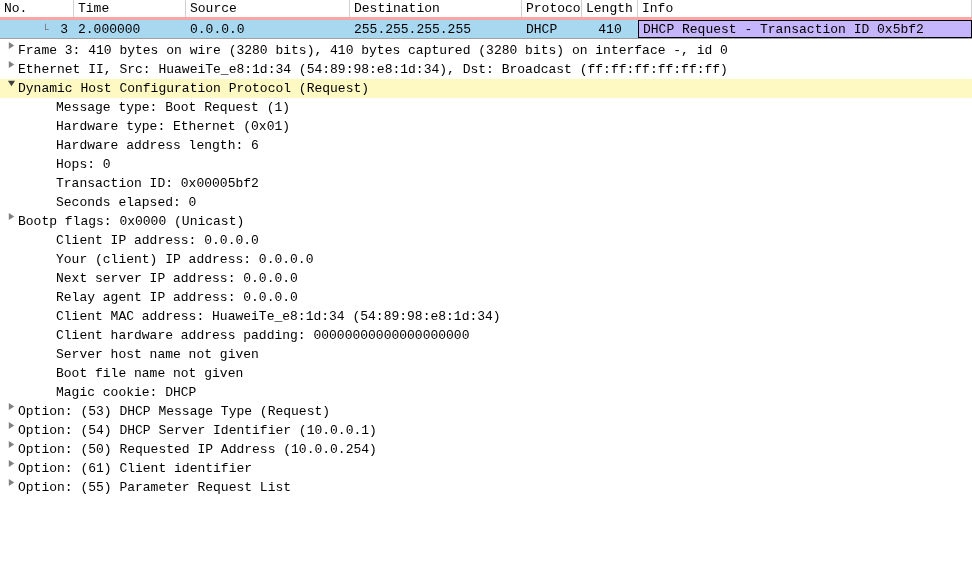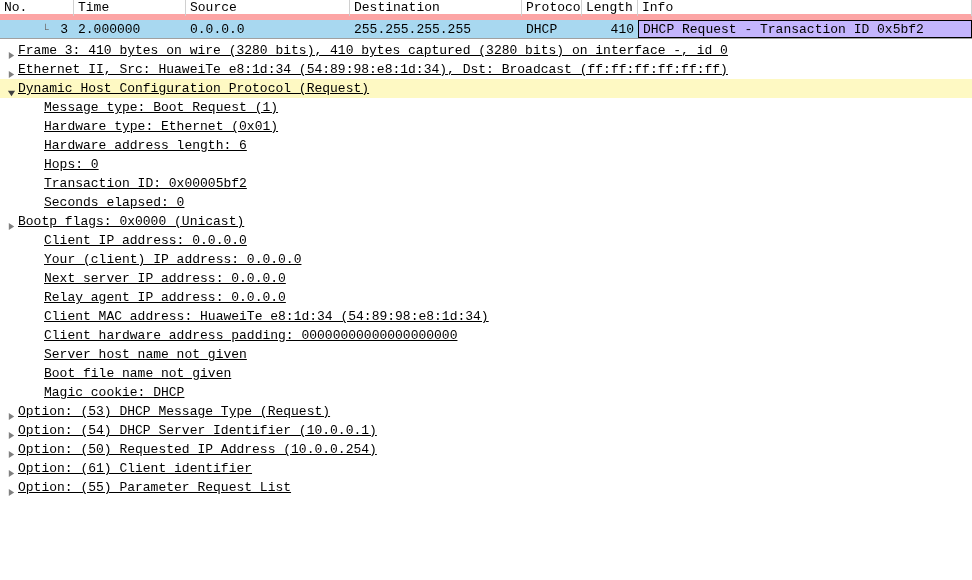"No." .packet-header { border-bottom: 6px solid #fca5a5 -> 3px solid #fca5a5 }
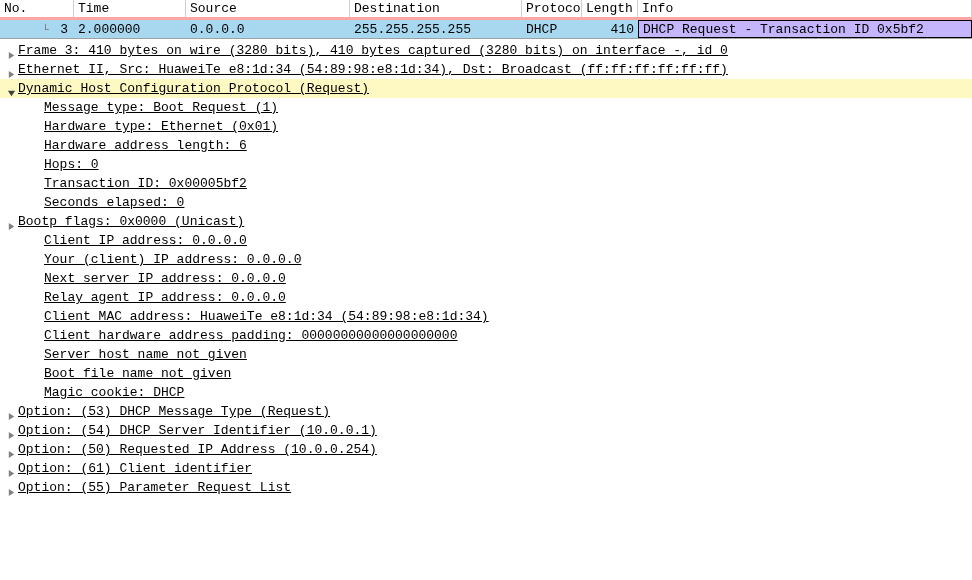"410" .col-length { text-align: right -> center }
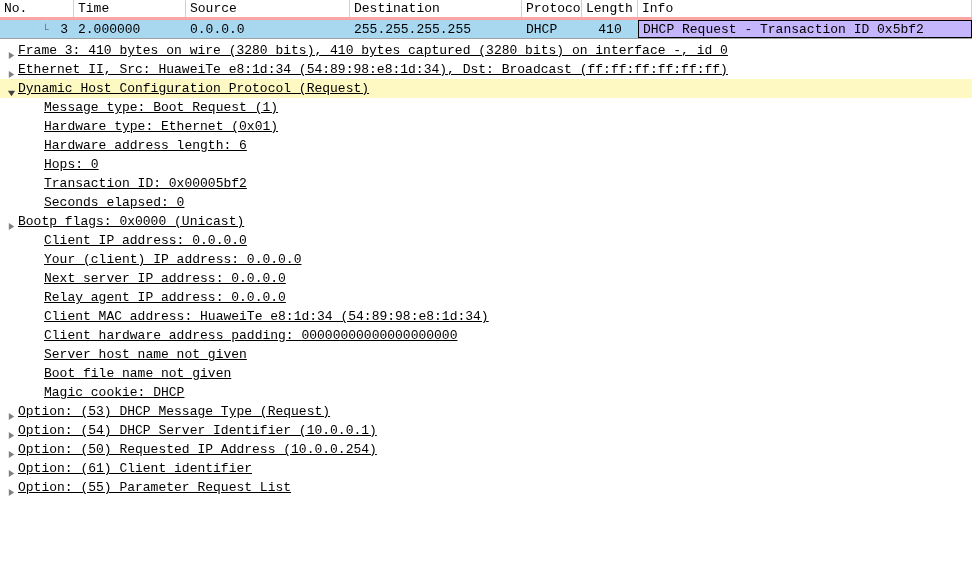"Frame 3: 410 bytes on" .details .row { align-items: flex-end -> flex-start; text-decoration: underline -> none }
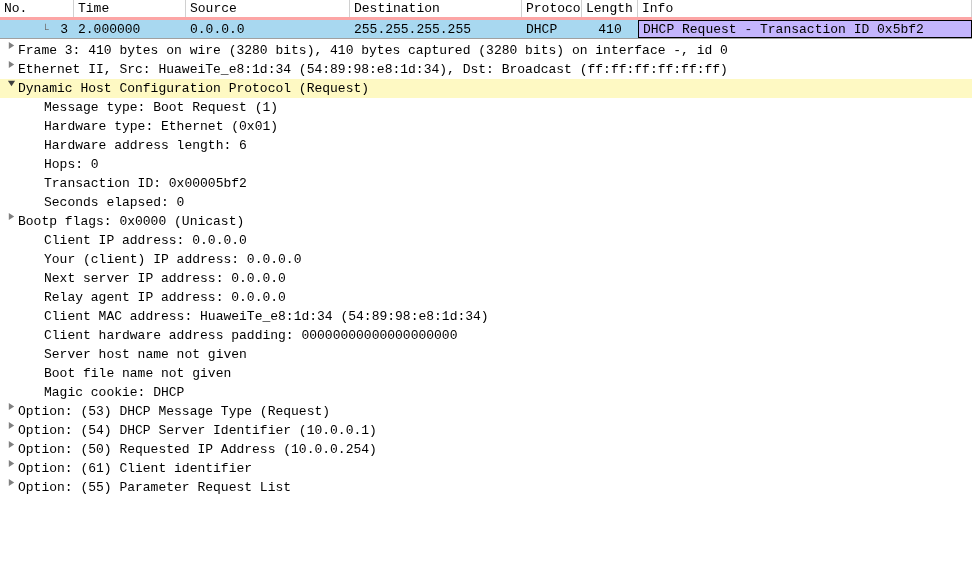"Message type: Boot Request (1)" .details .indent-2 { padding-left: 44px -> 56px }
